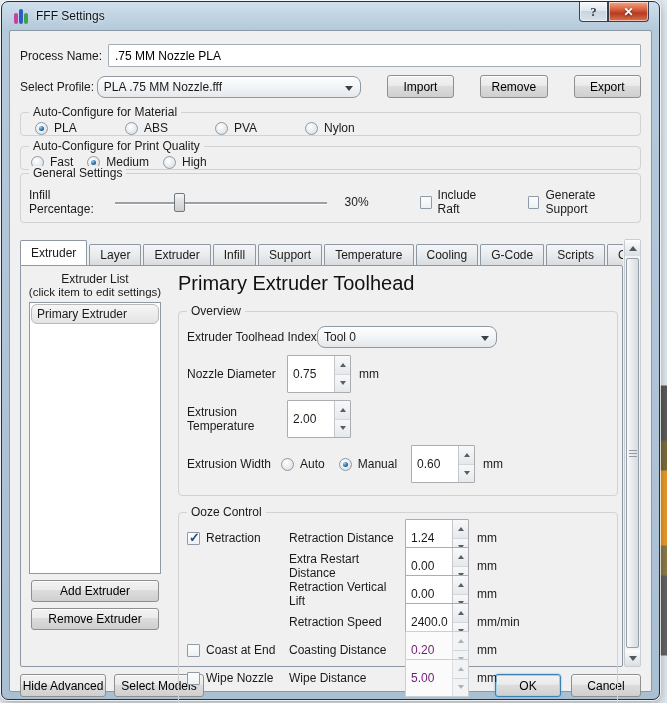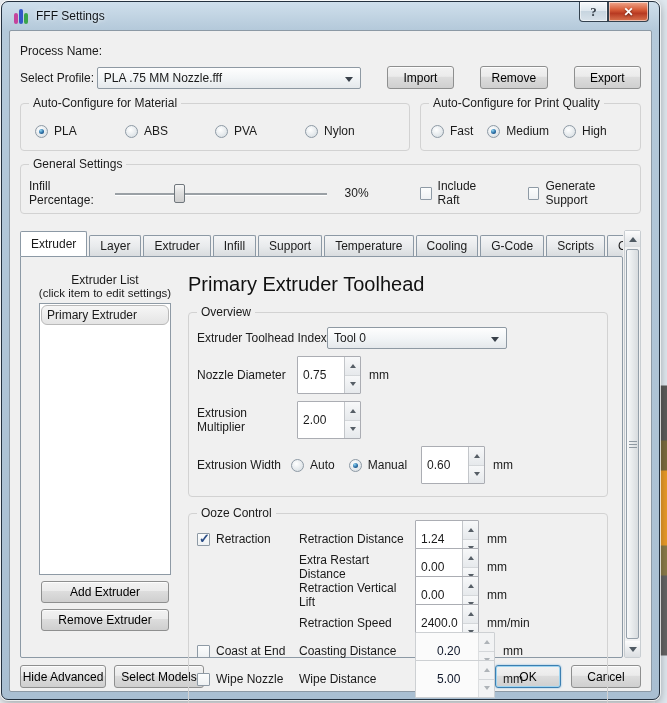".75 MM Nozzle PLA" input.textbox { html: none -> <input> }
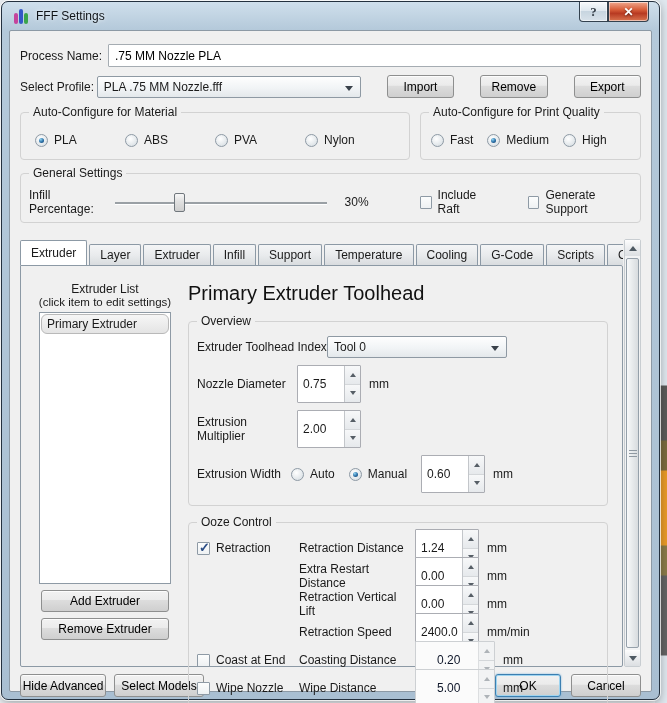"PLA .75 MM Nozzle.fff" .combo { border-radius: 2px -> 8px }
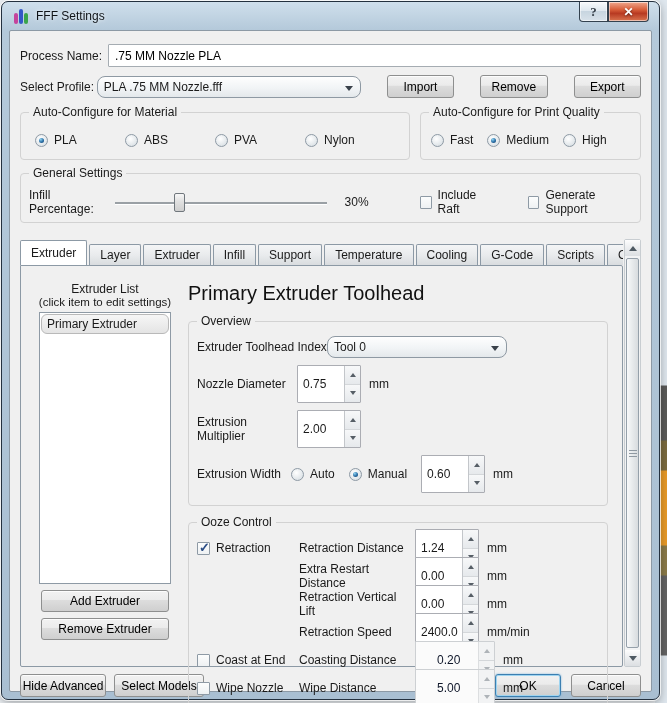"Auto-Configure for Material" .row-groups { flex-direction: none -> column }
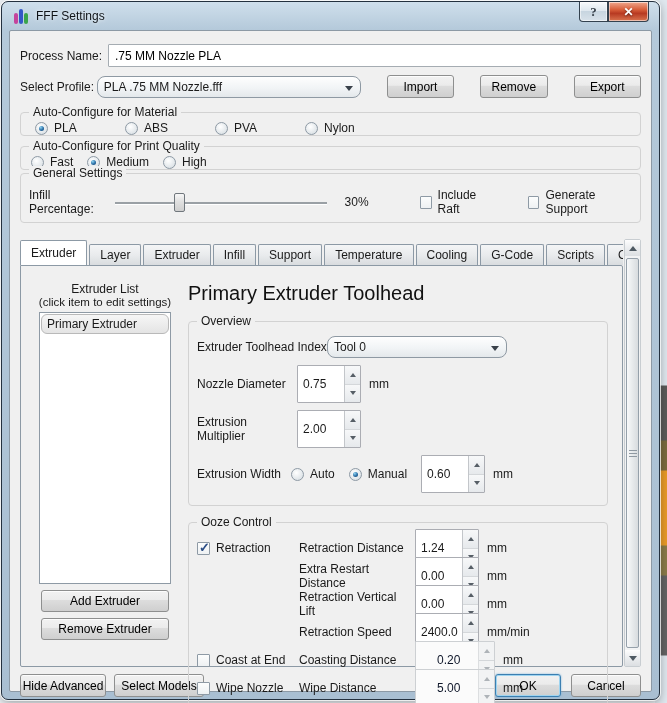"Extruder List" .pane { padding: 14px -> 4px }
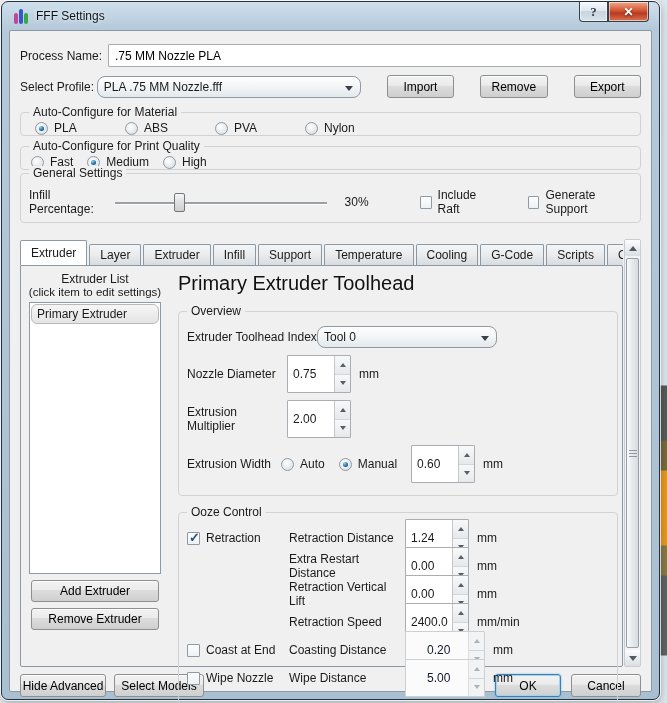"Extrusion Multiplier" span.l2 { text: Multiplier -> Temperature }
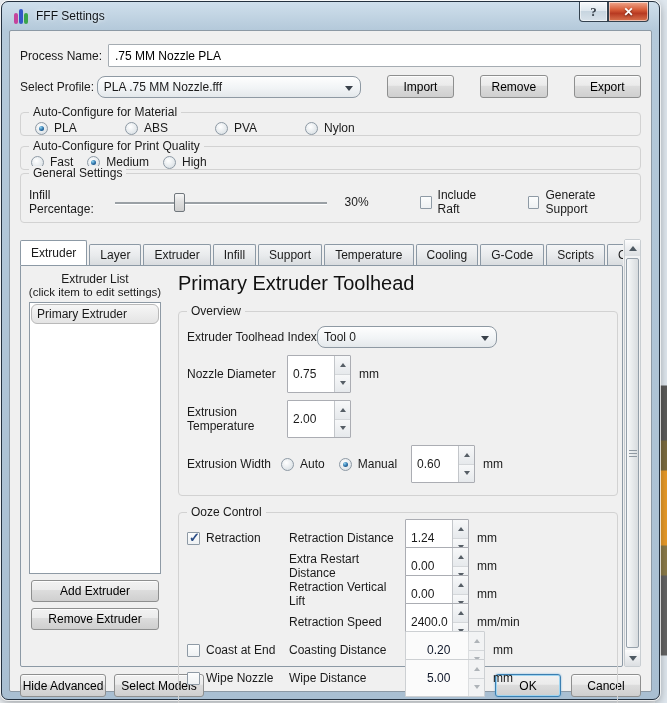"0.20" .spin.dis .val { color: #0f172a -> #701a75; margin-left: 16px -> none }
